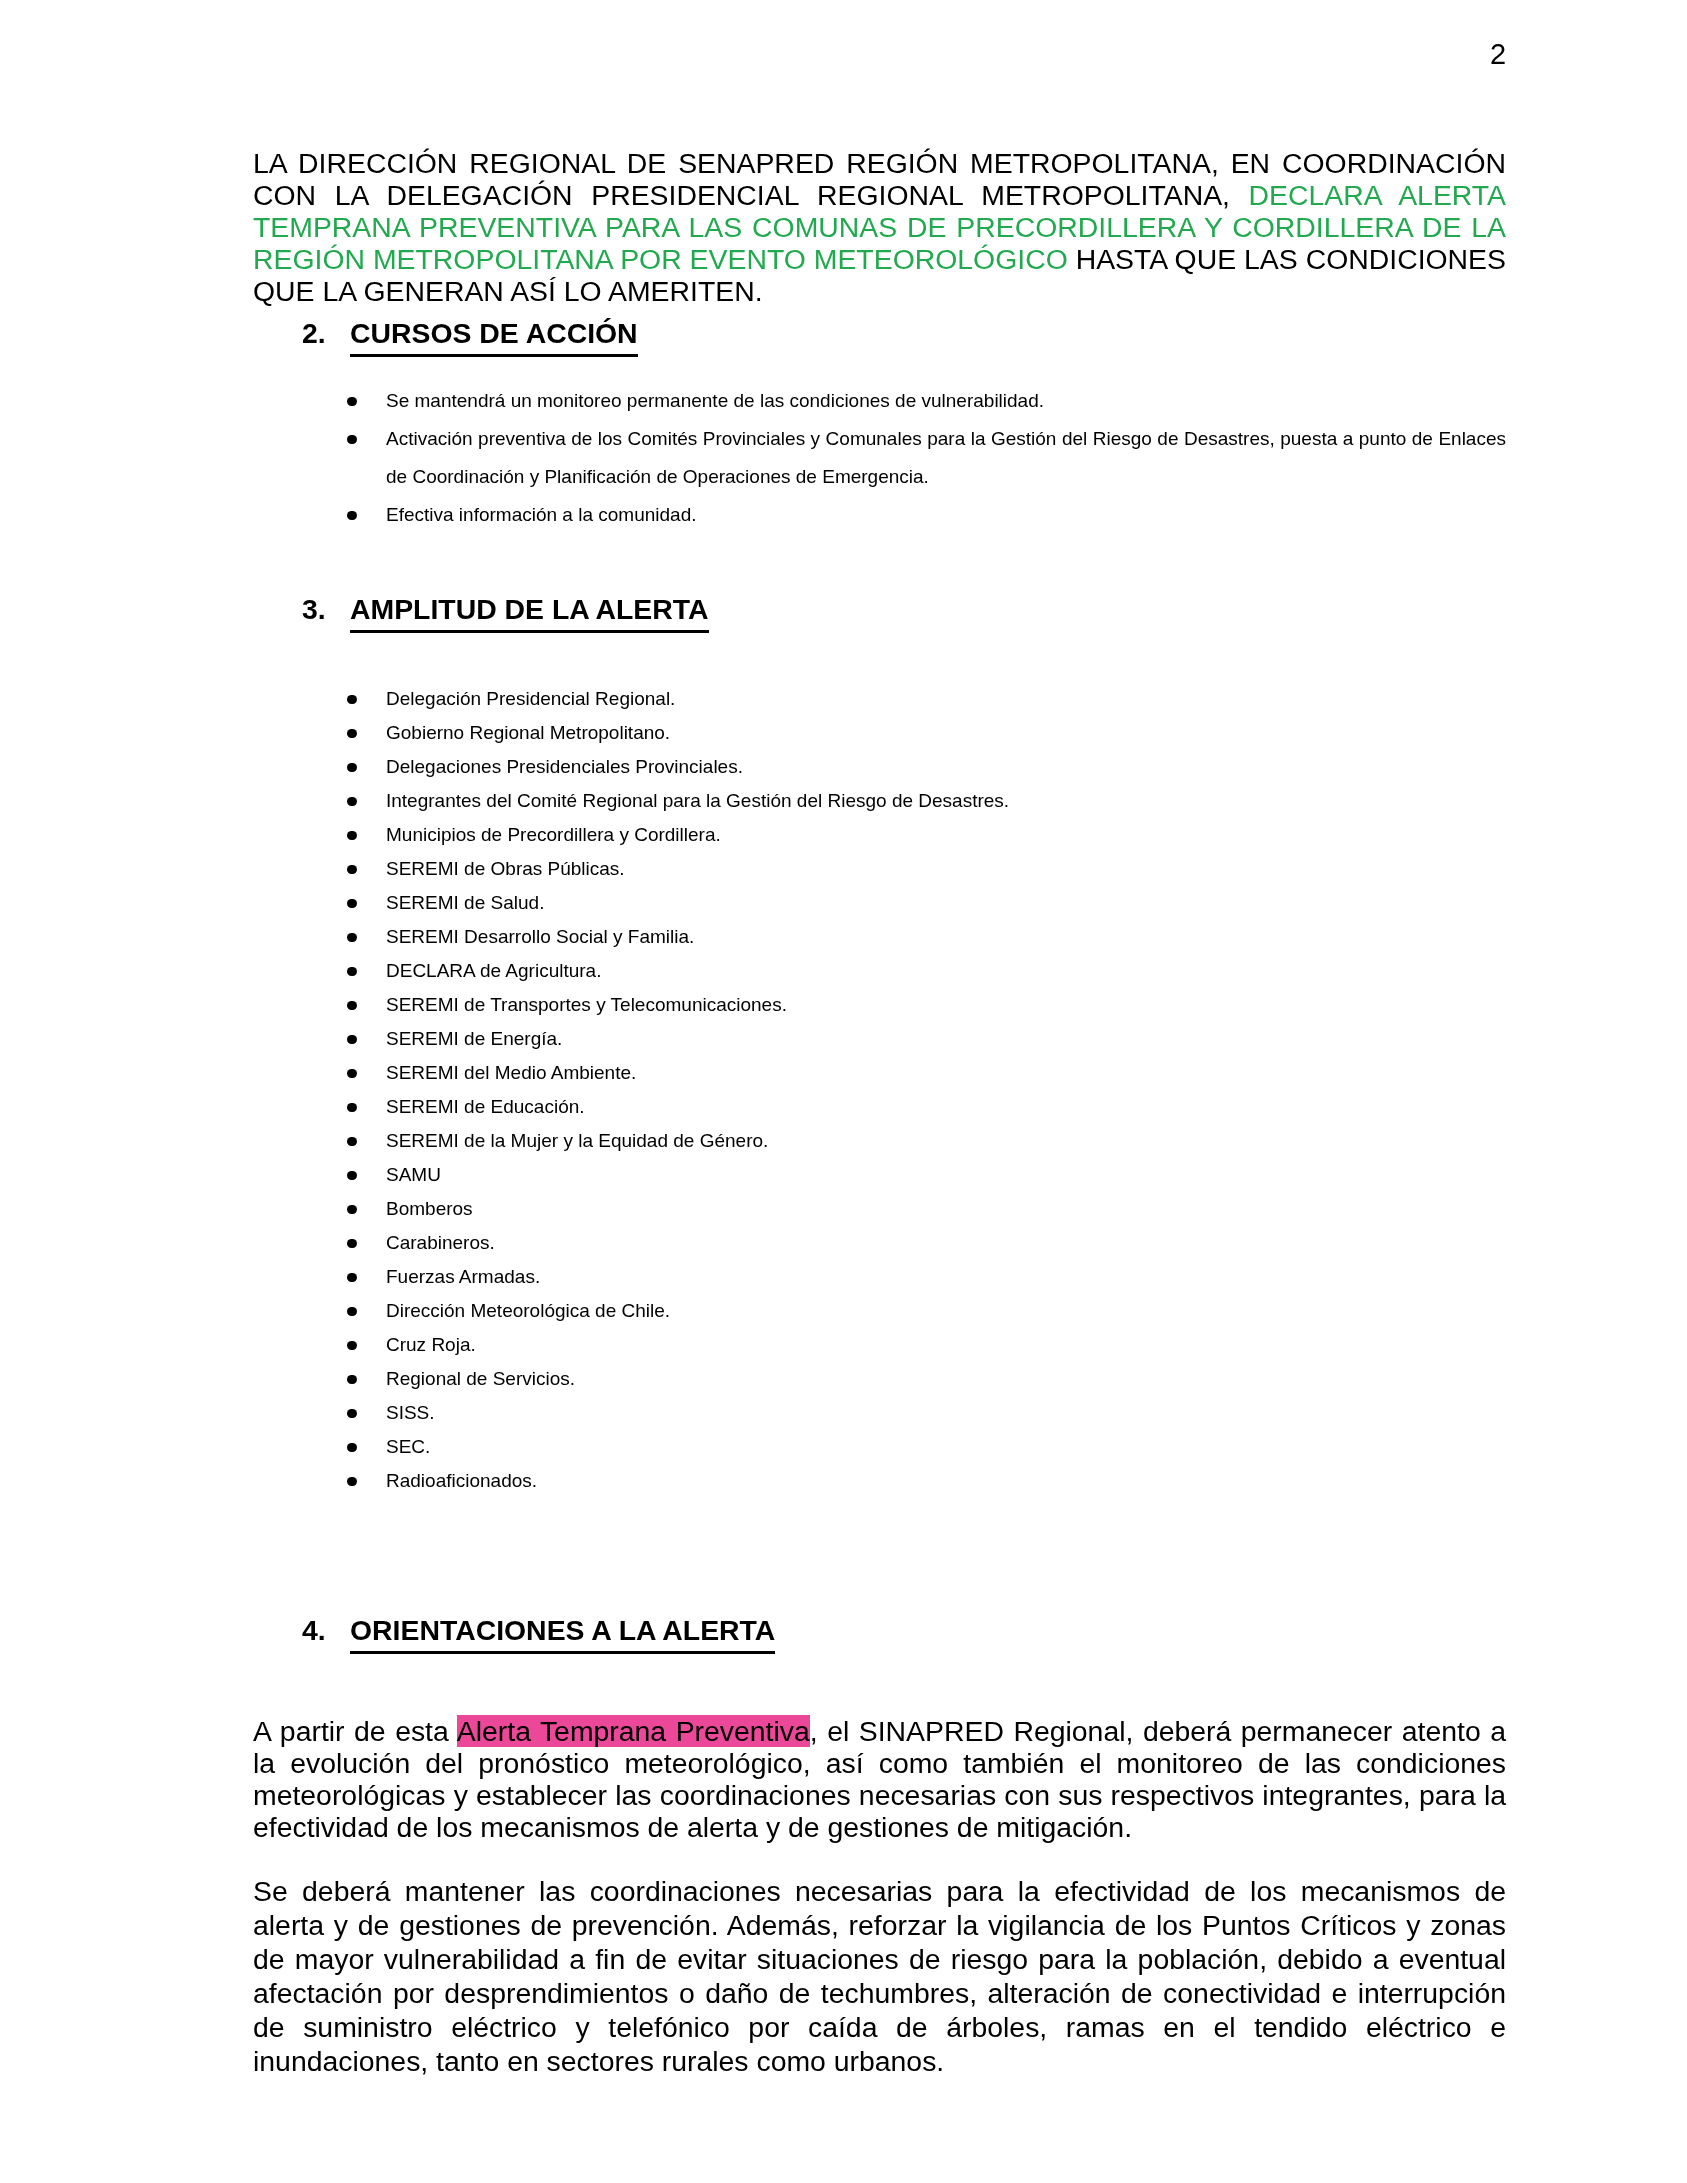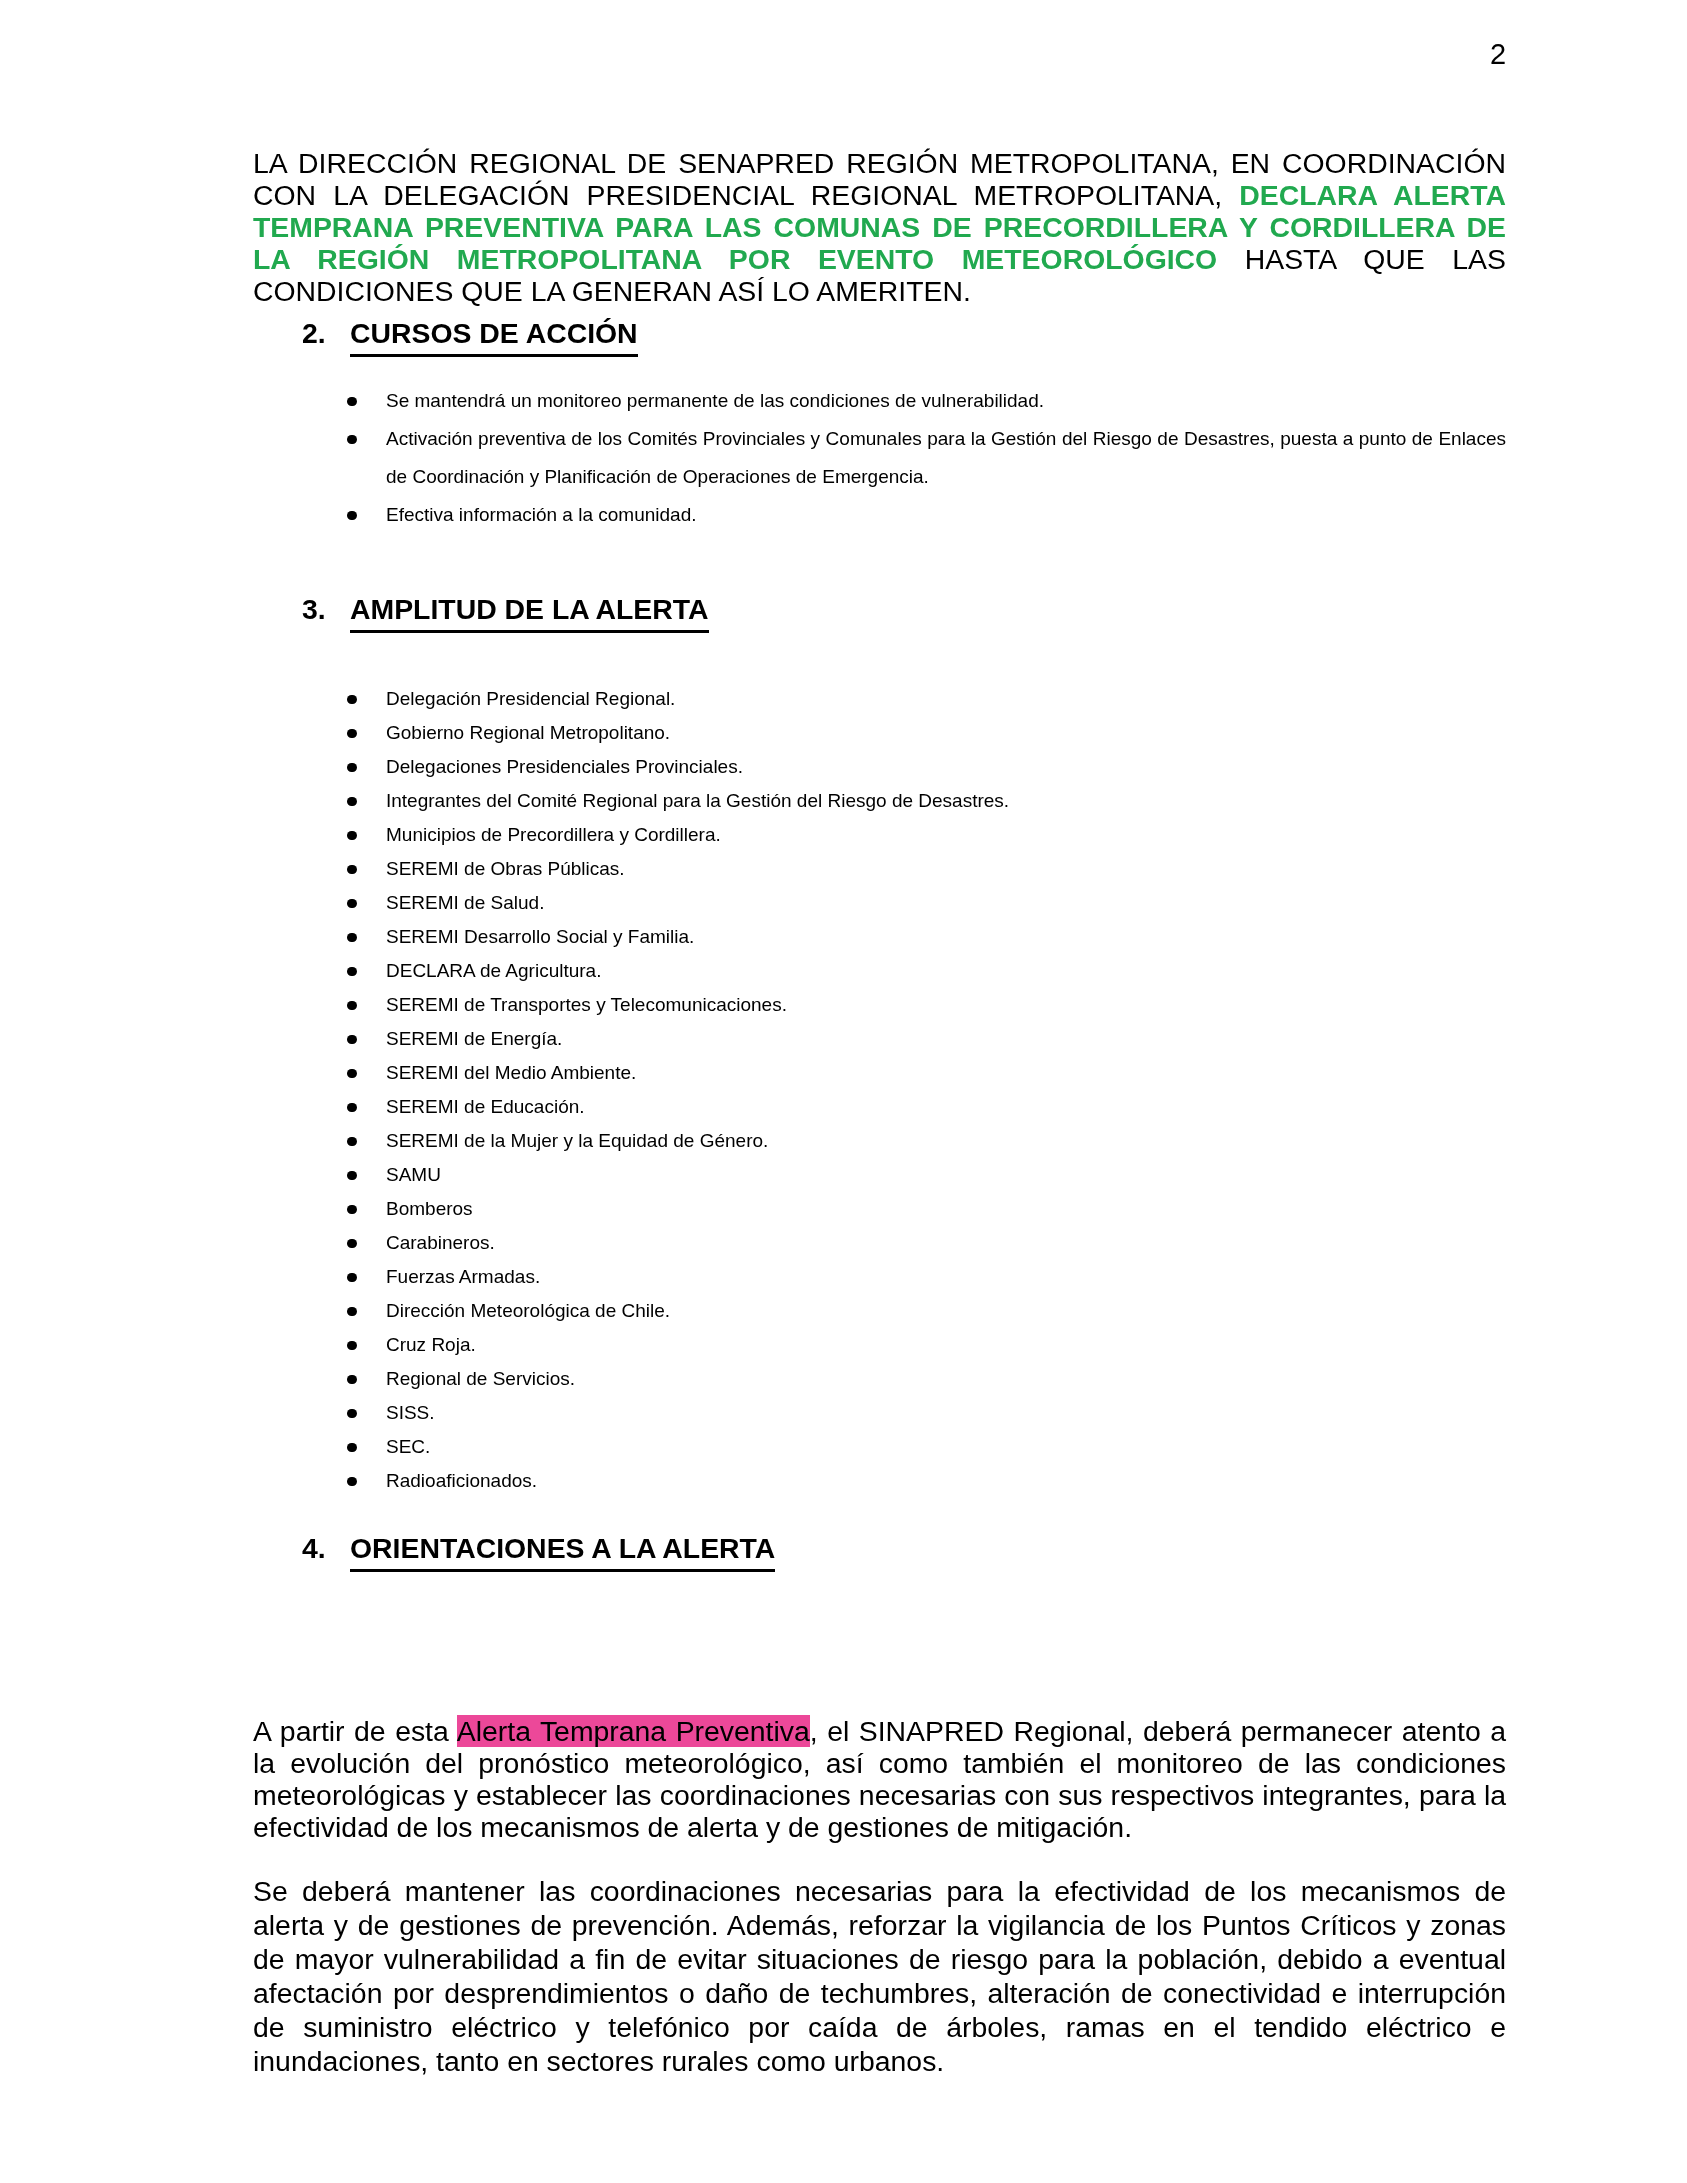"DECLARA ALERTA TEMPRANA PREVENTIVA PARA" .green-bold { font-weight: bold -> normal }
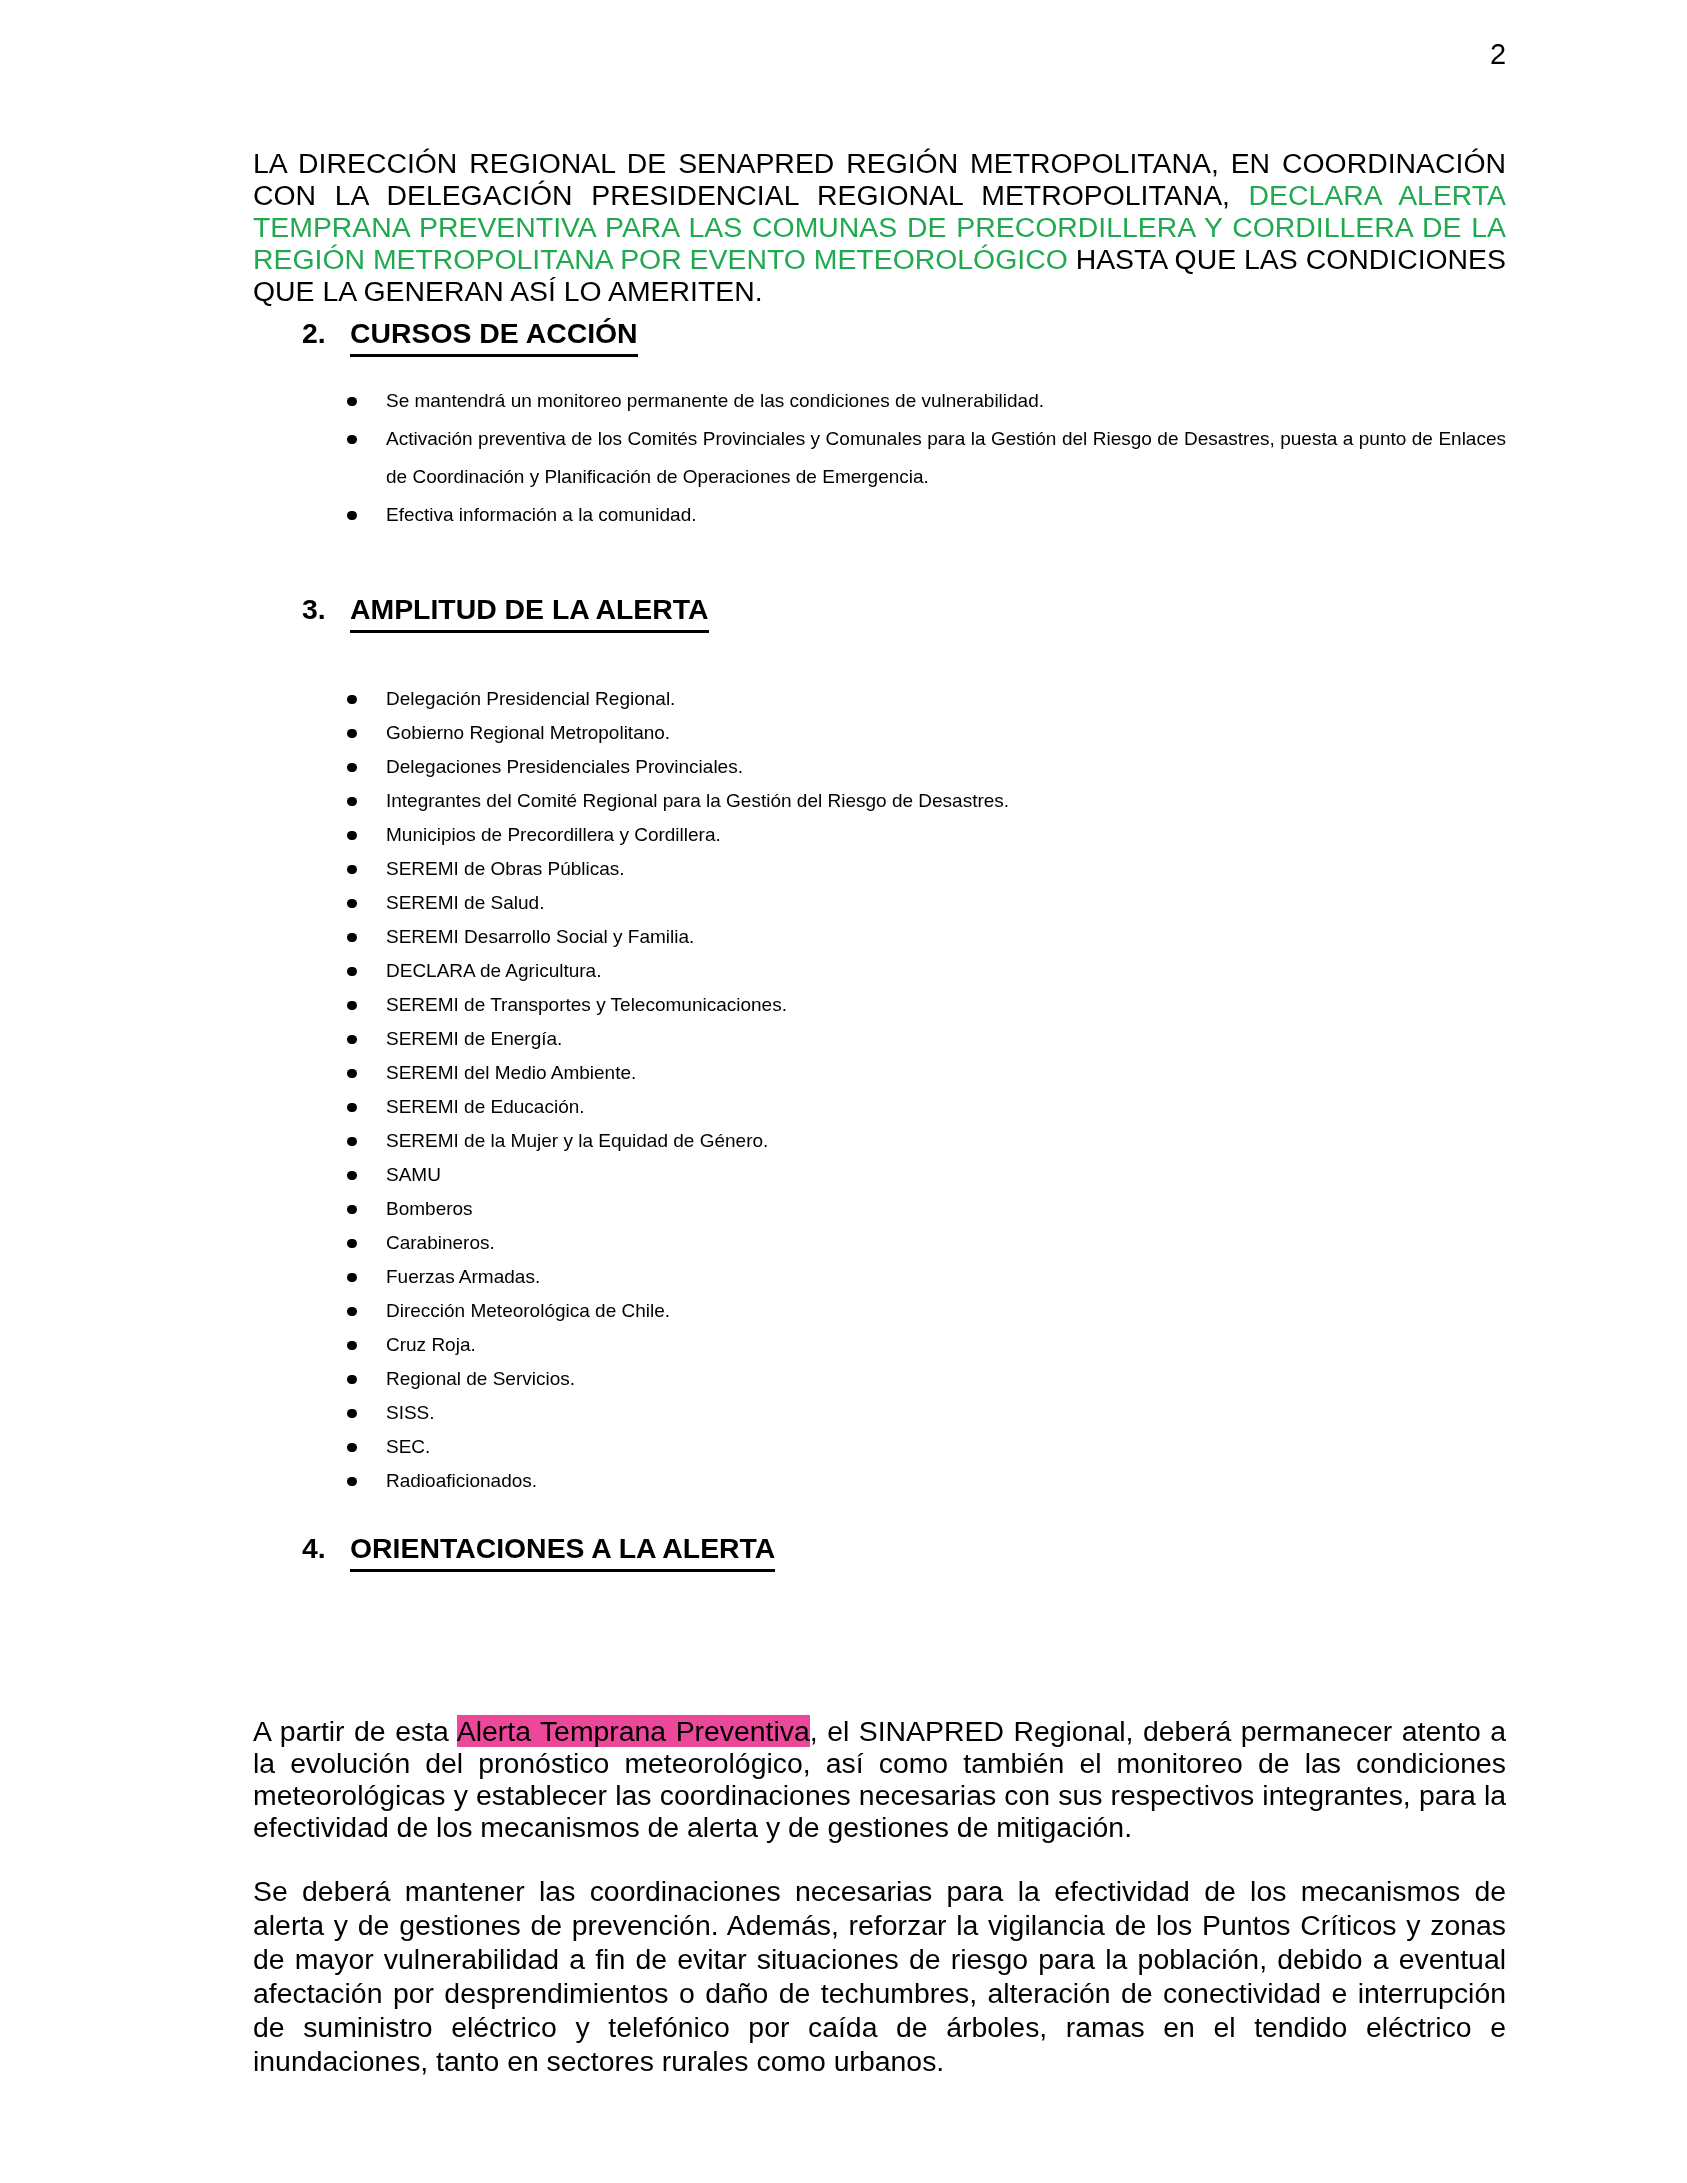"4. ORIENTACIONES A LA ALERTA" .head4 { top: 1532px -> 1614px }
